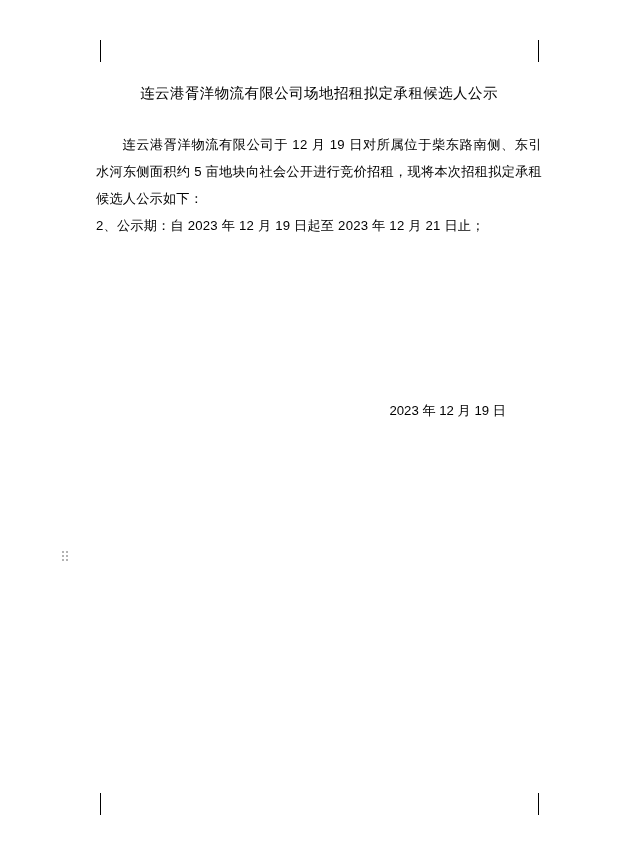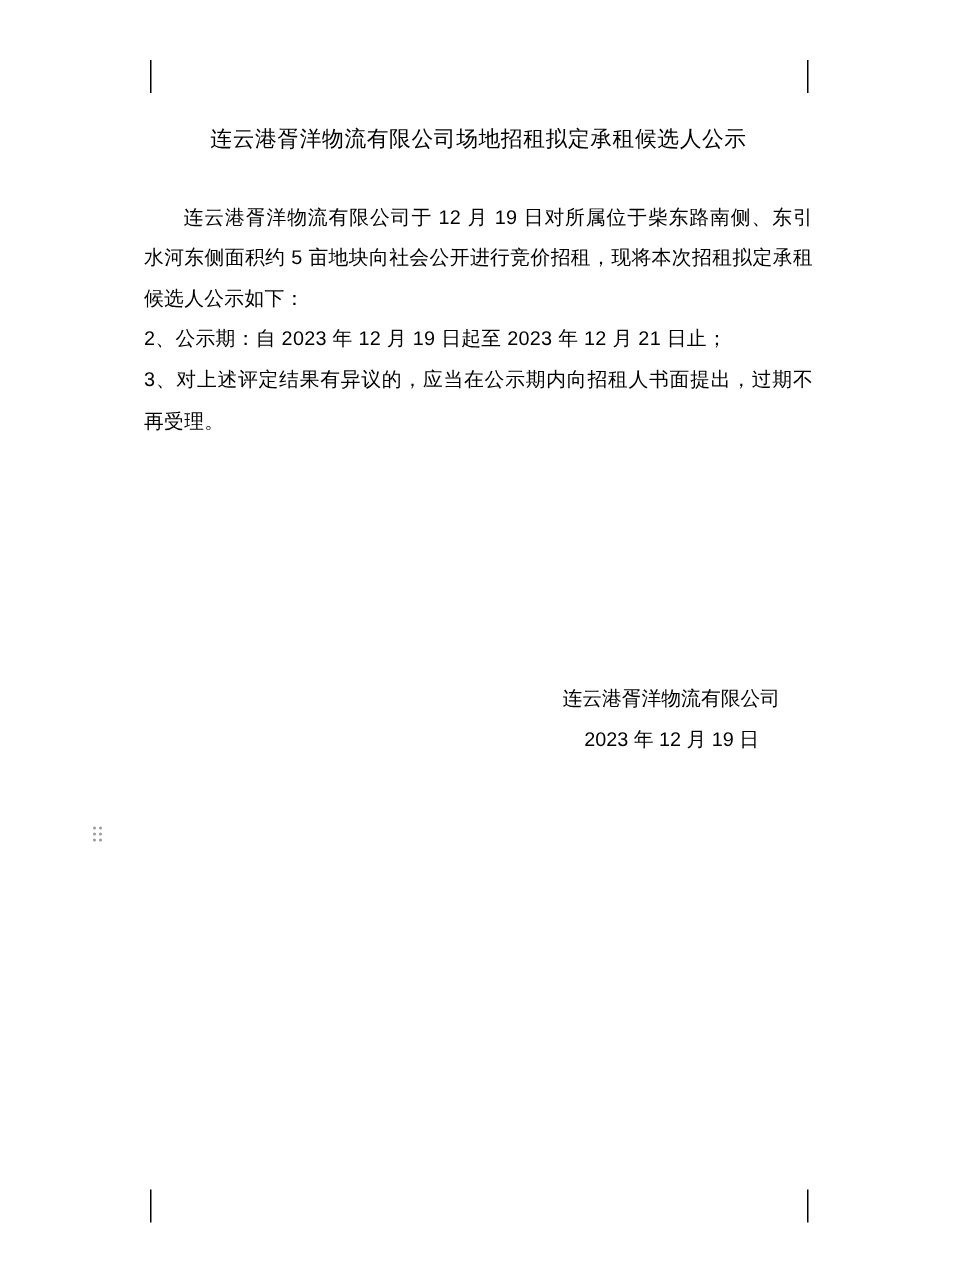"3、对上述评定结果有异议的，应当在公示期内向招租人书面提出，过期不再受理。" p.para { html: <p>3、对上述评定结果有异议的，应当在公示期内向招租人书面提出，过期不再受理。</p> -> none }
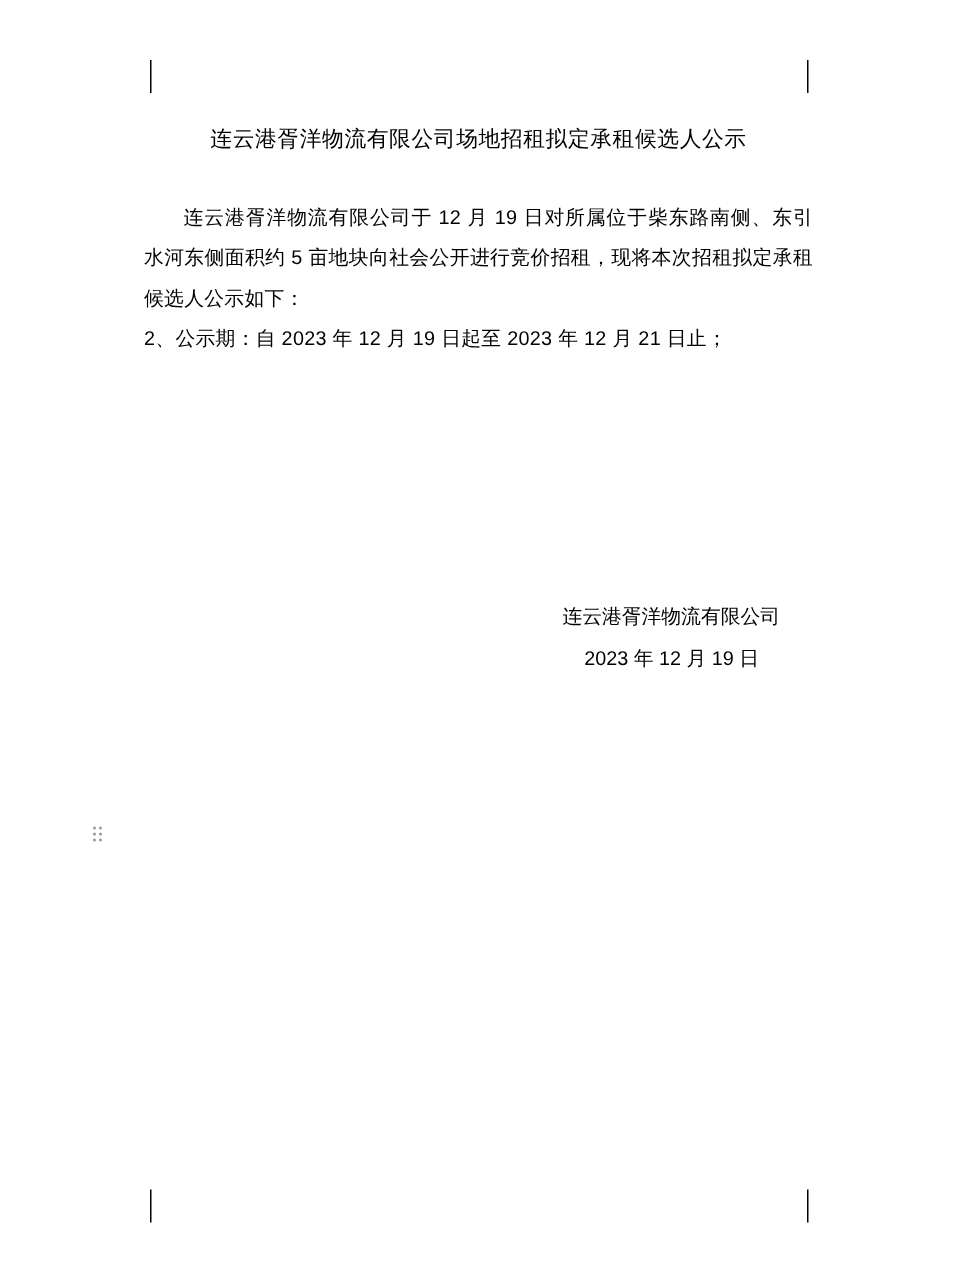"连云港胥洋物流有限公司" p.sign-line { html: <p>连云港胥洋物流有限公司</p> -> none }
